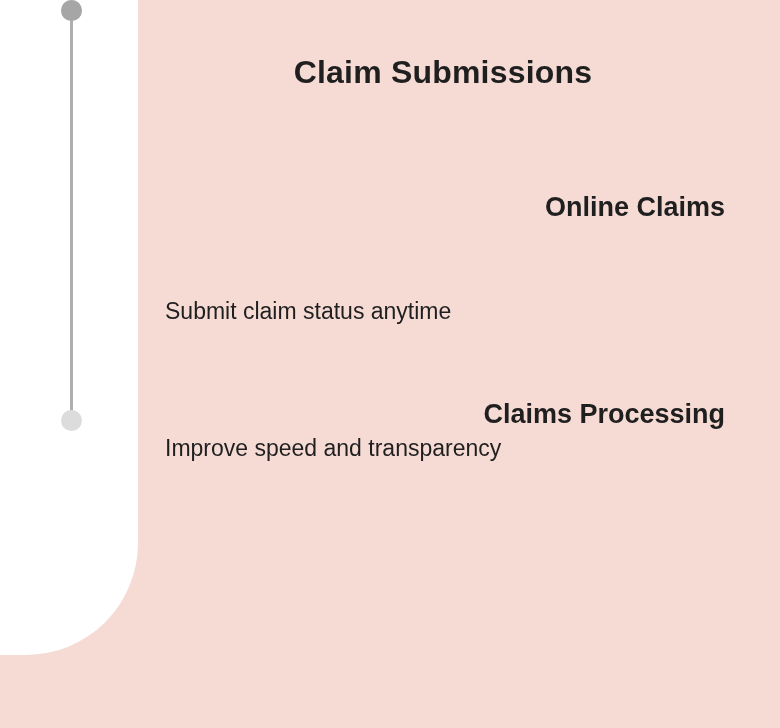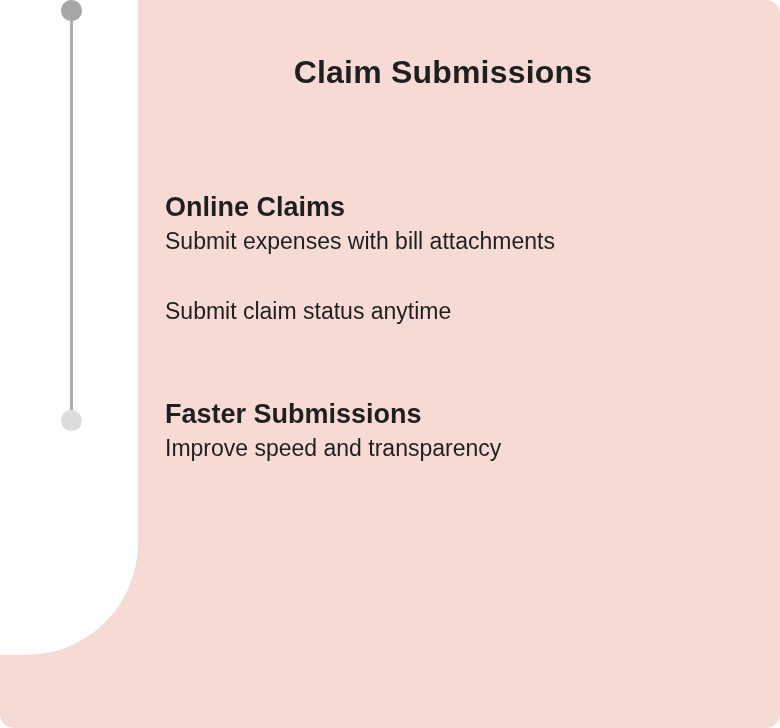"Claim Submissions" .canvas { border-radius: 14px -> none }
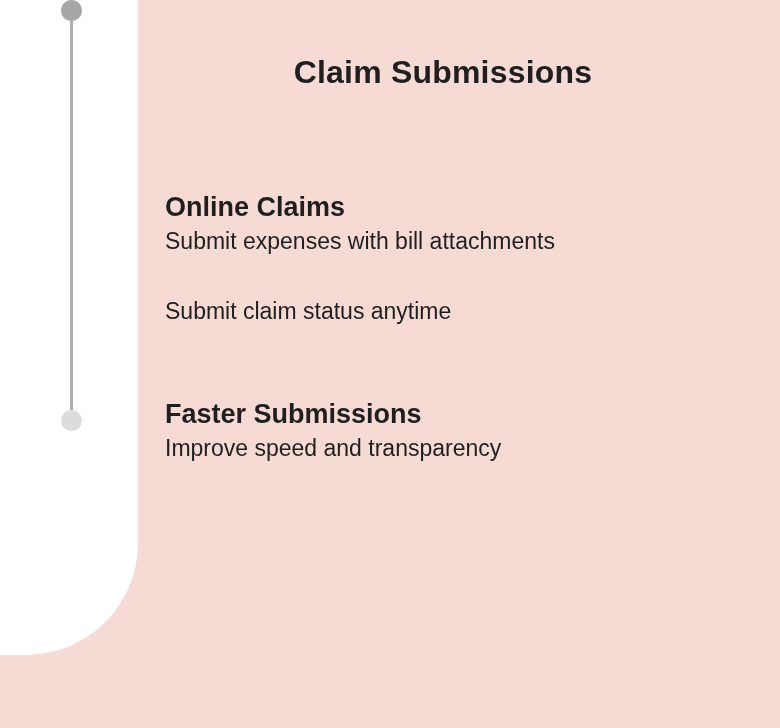"Online Claims" .item-heading { text-align: none -> right }
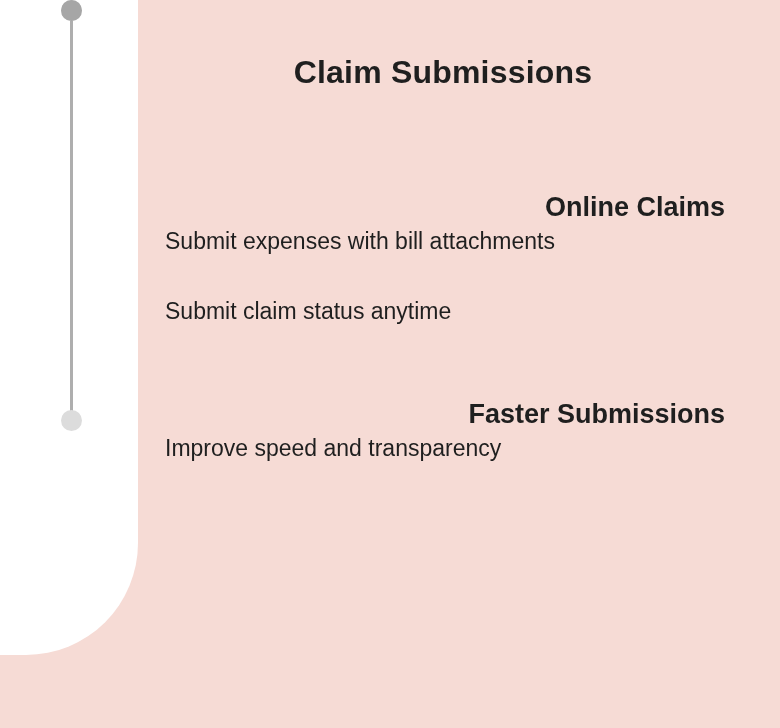"Submit expenses with bill attachments" div.item-desc { html: <div>Submit expenses with bill attachments</div> -> none }
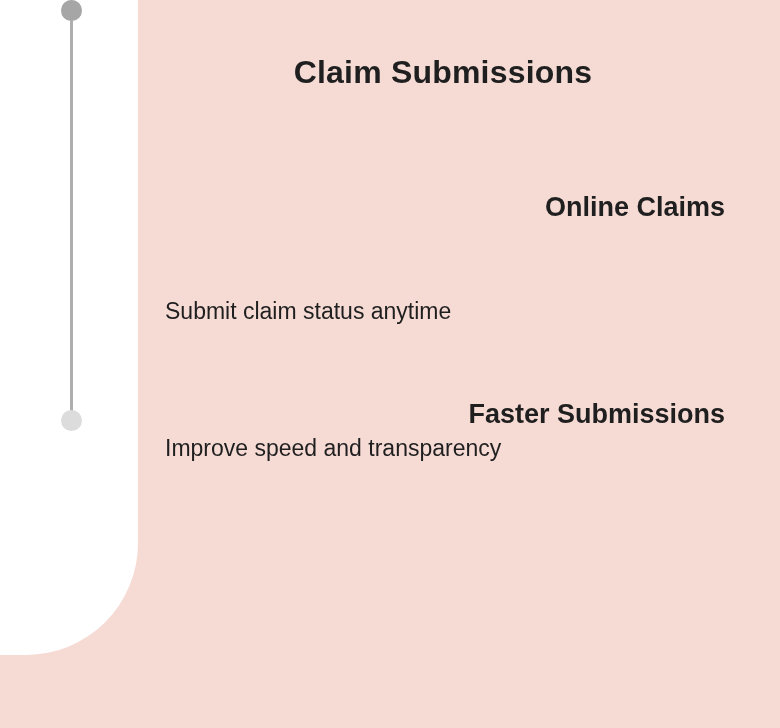"Faster Submissions" div.item-heading { text: Faster Submissions -> Claims Processing }
